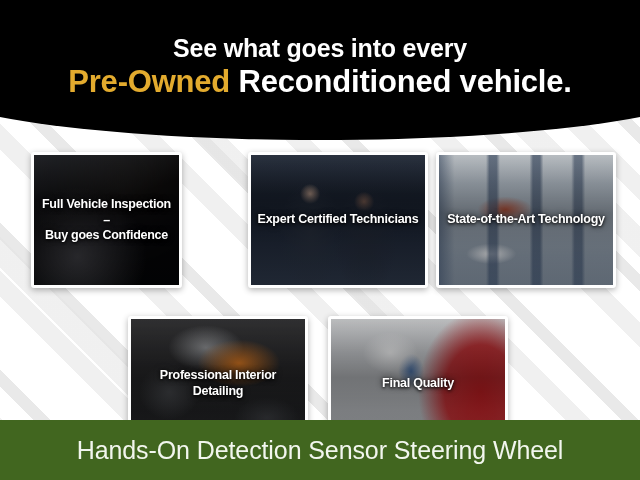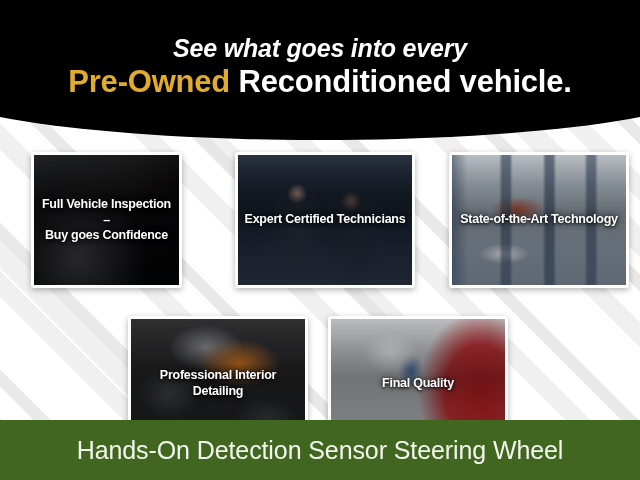"See what goes into every" .headline-1 { font-style: italic -> none }
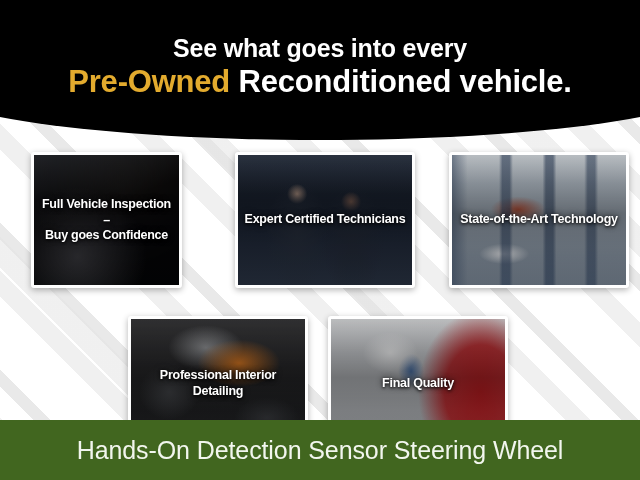"Expert Certified Technicians" #card-2 { left: 235px -> 248px }
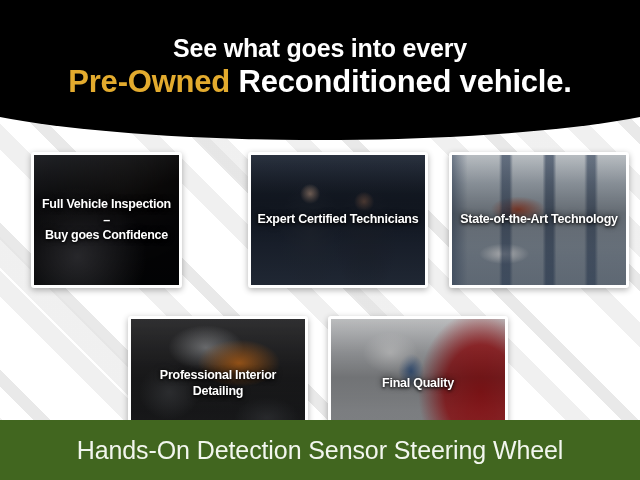"State-of-the-Art Technology" #card-3 { left: 449px -> 436px }
